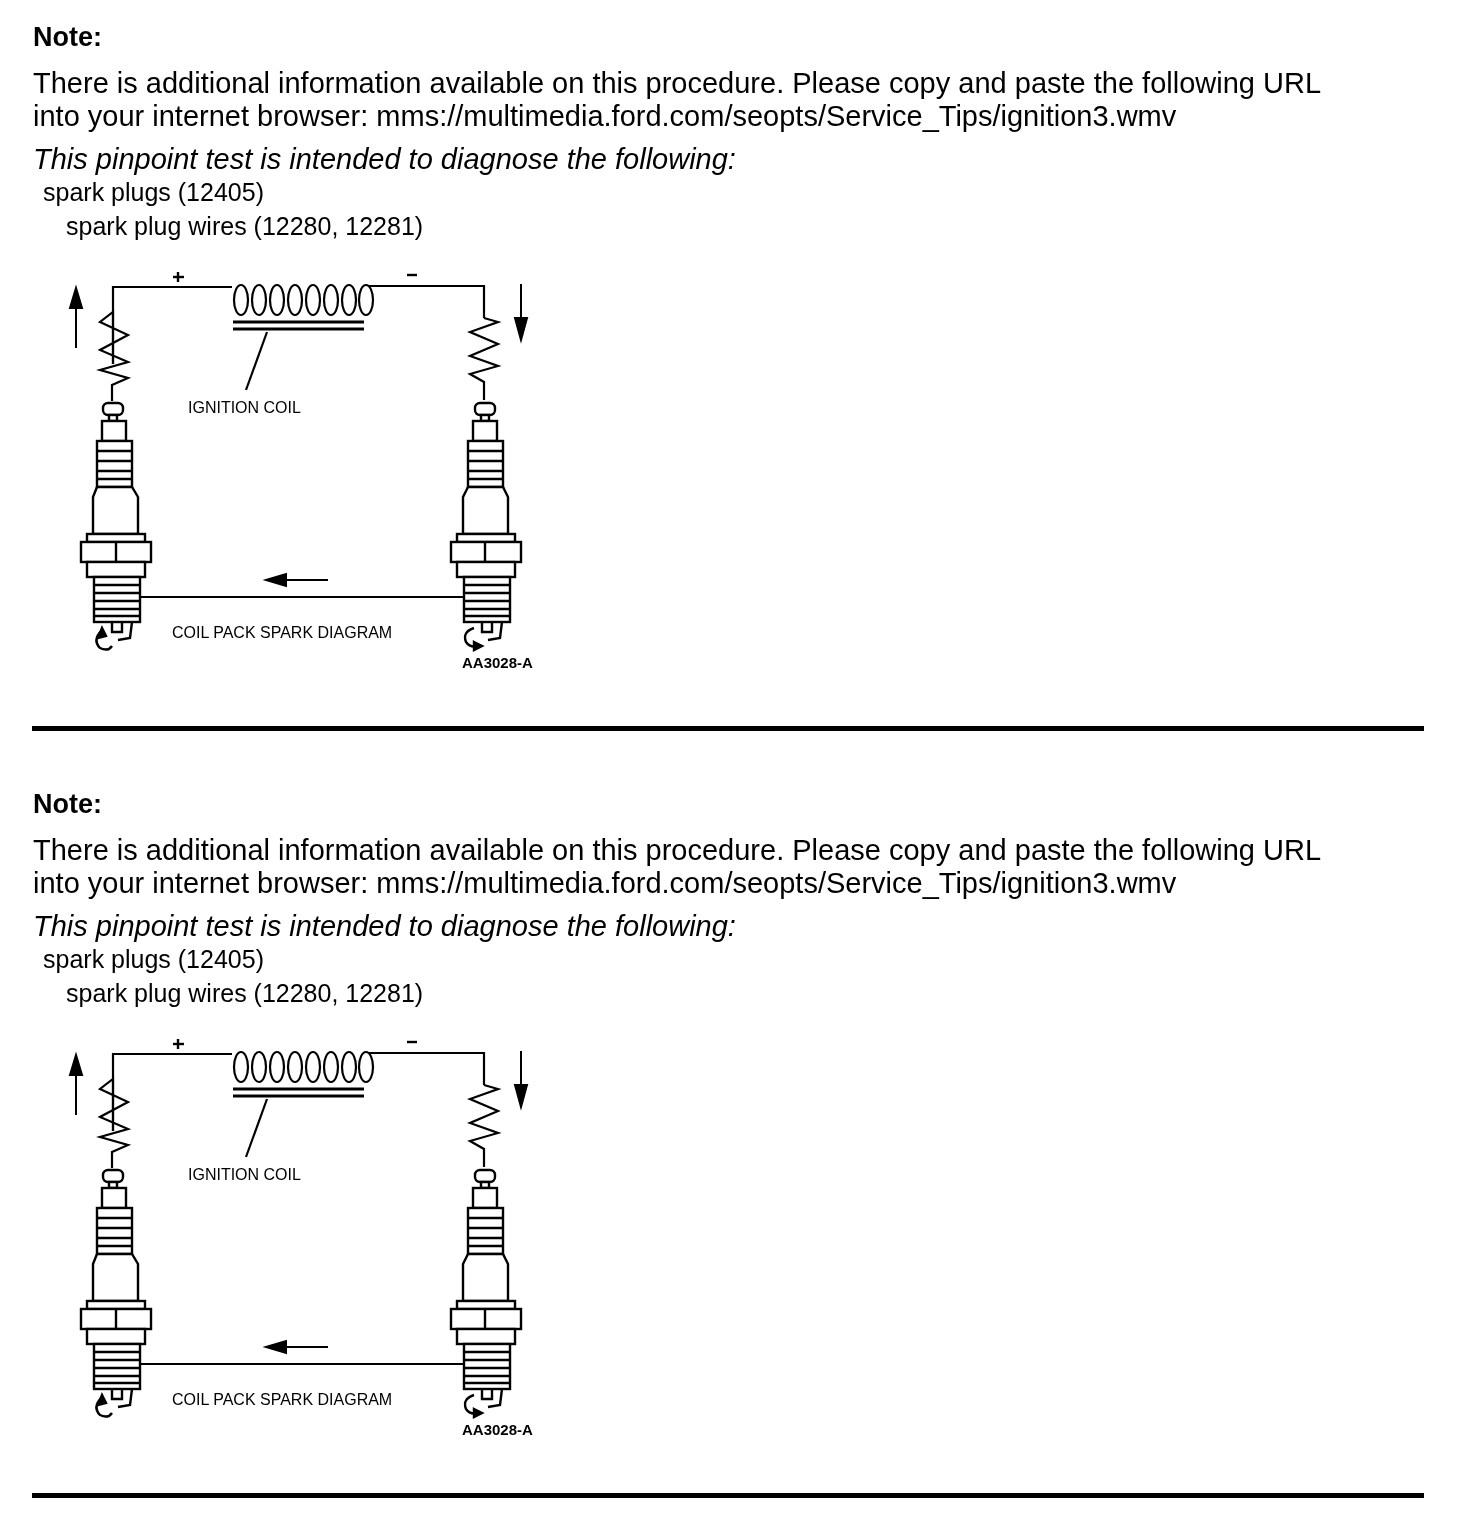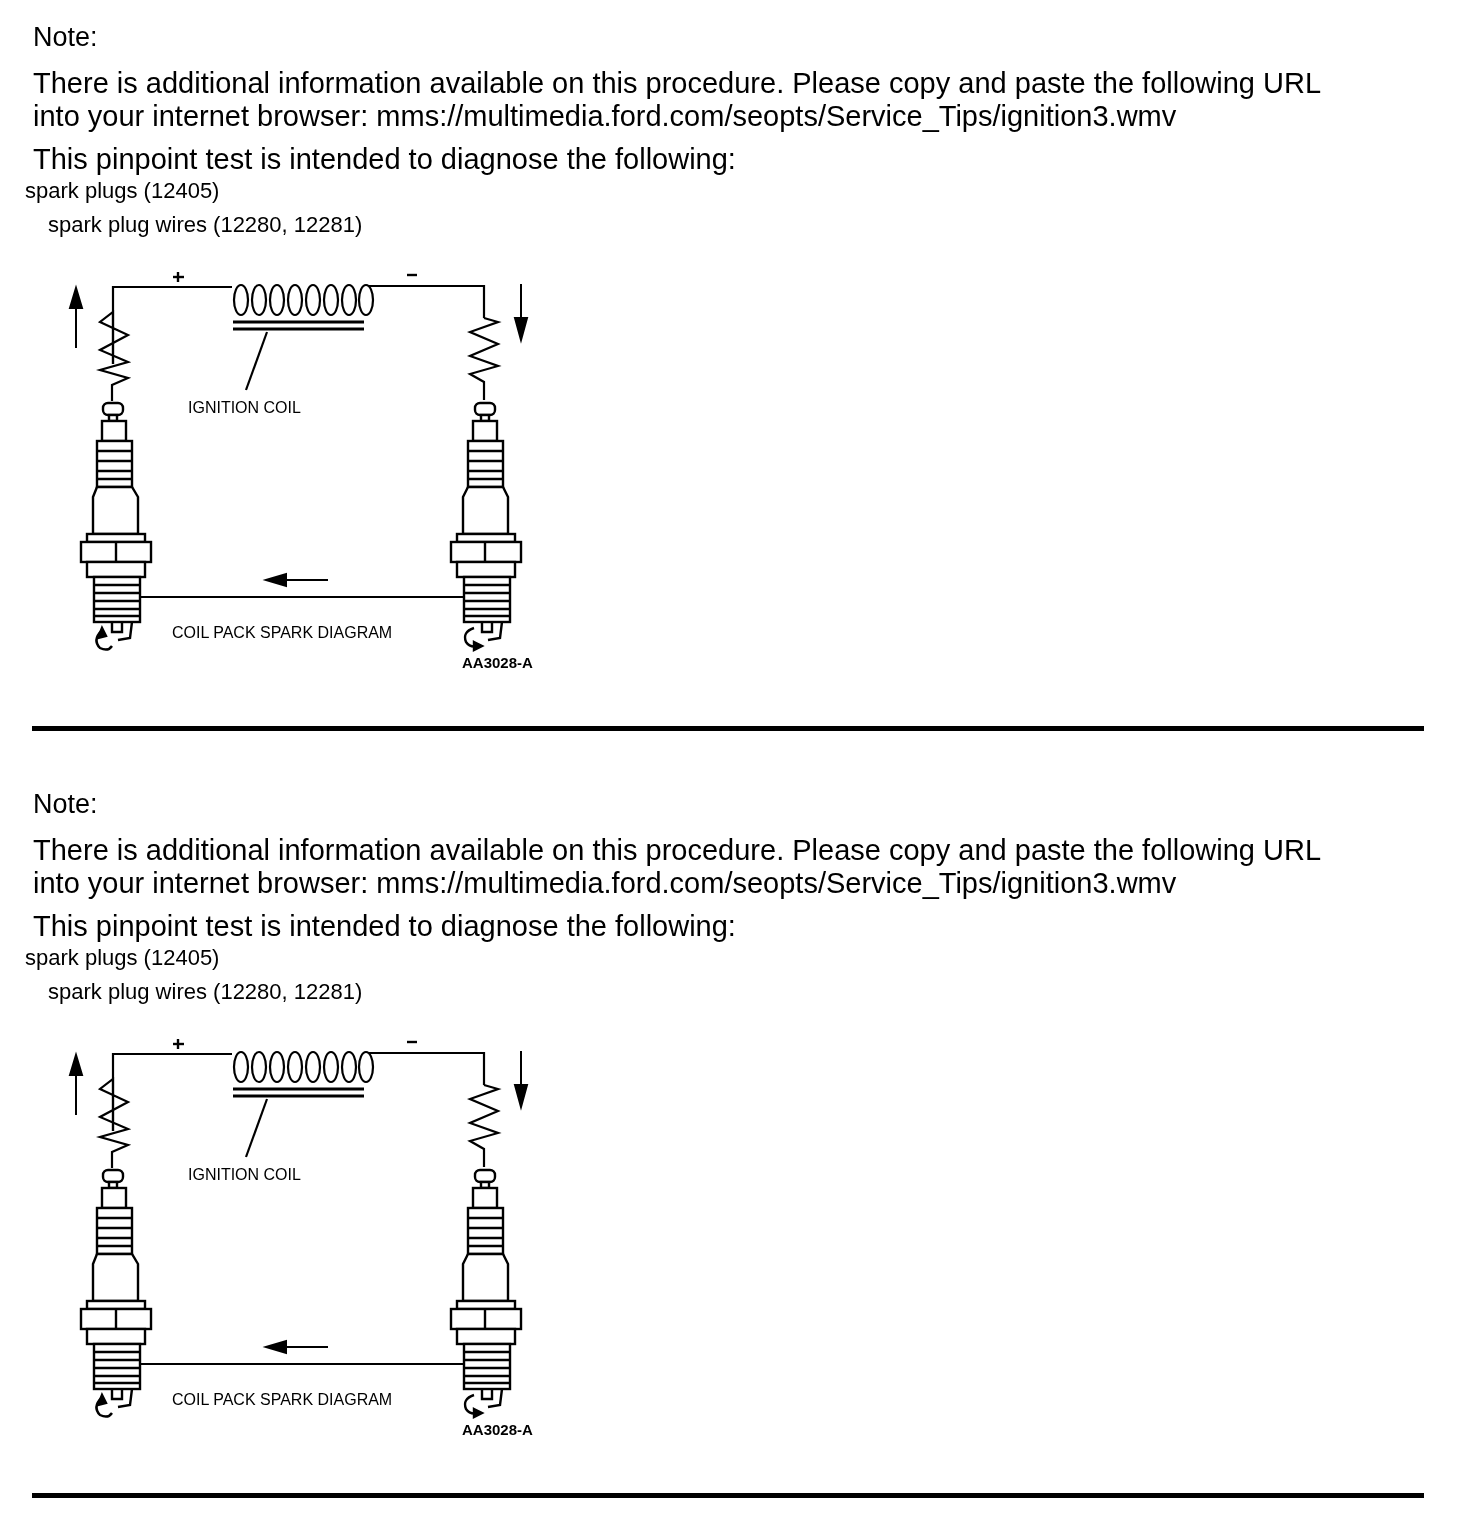"Note:" .note-label { font-weight: normal -> bold }
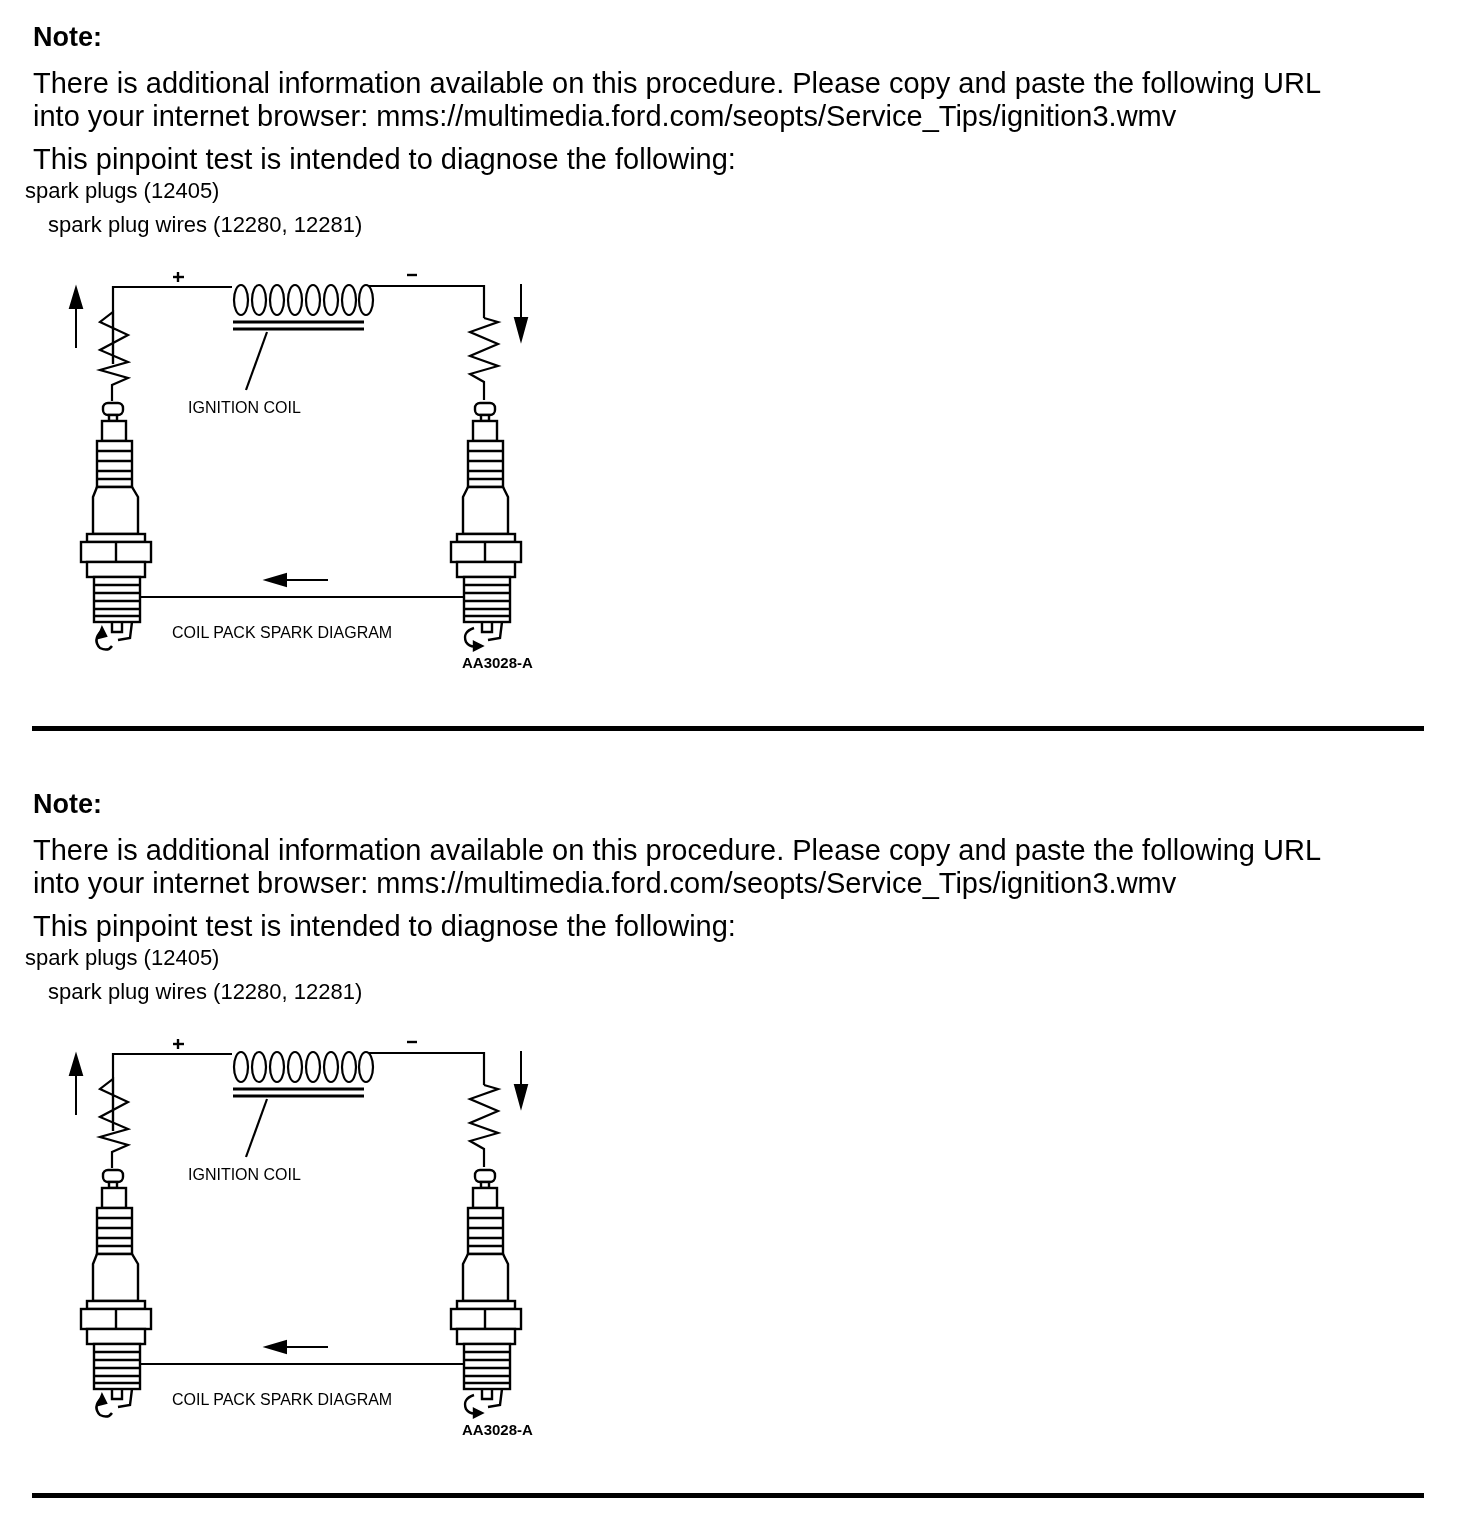"This pinpoint test is intended" .p2 { font-style: none -> italic }
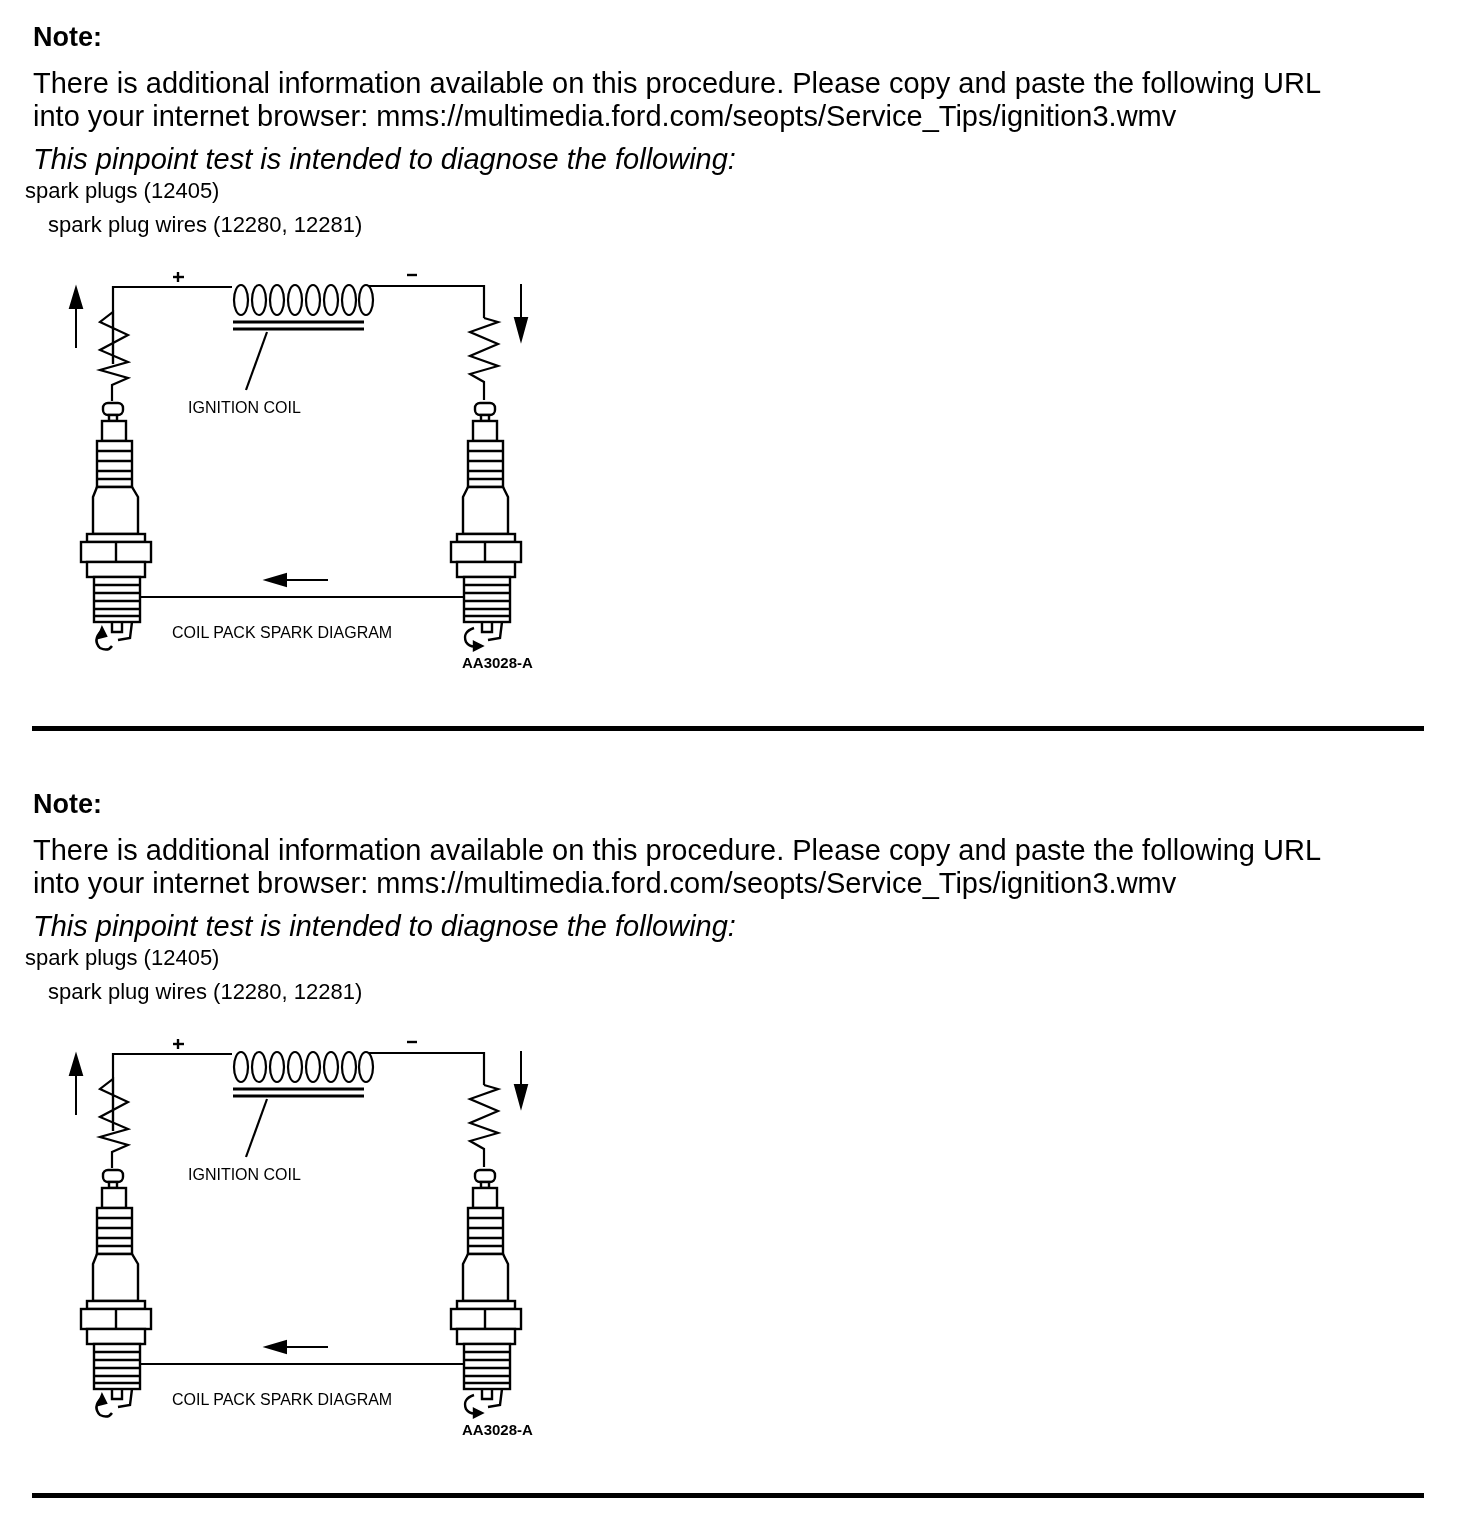"spark plugs (12405)" .list-line { font-size: 22px -> 25px; left: 25px -> 43px }
